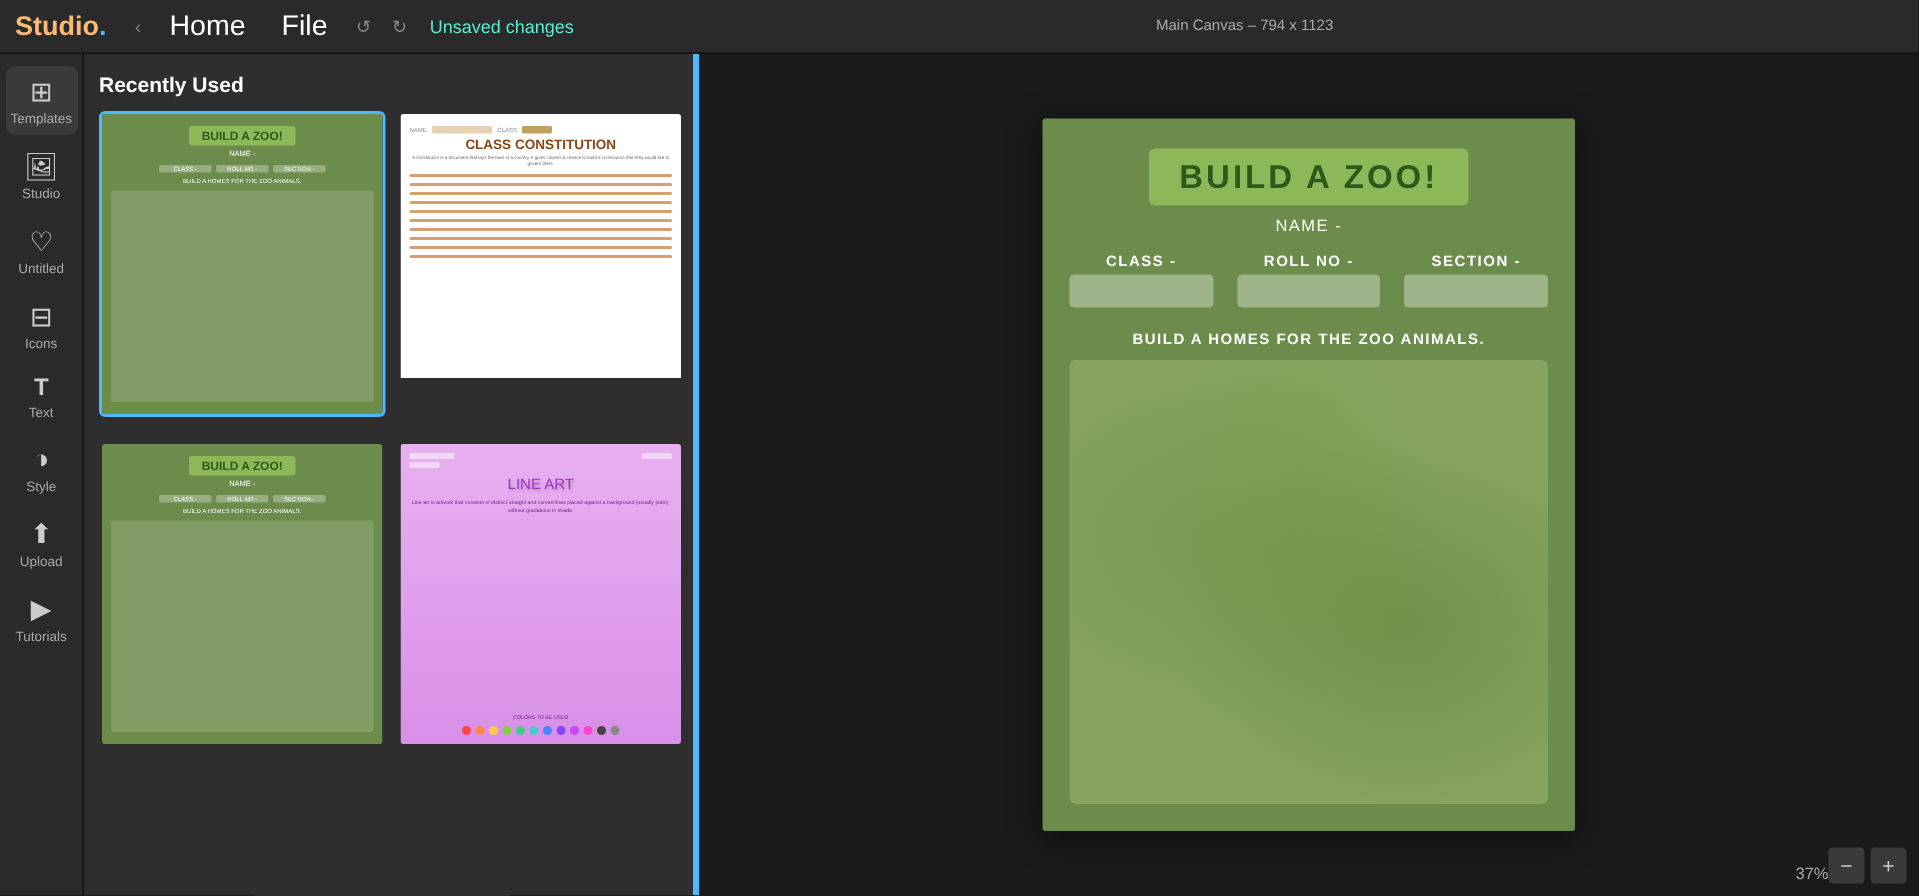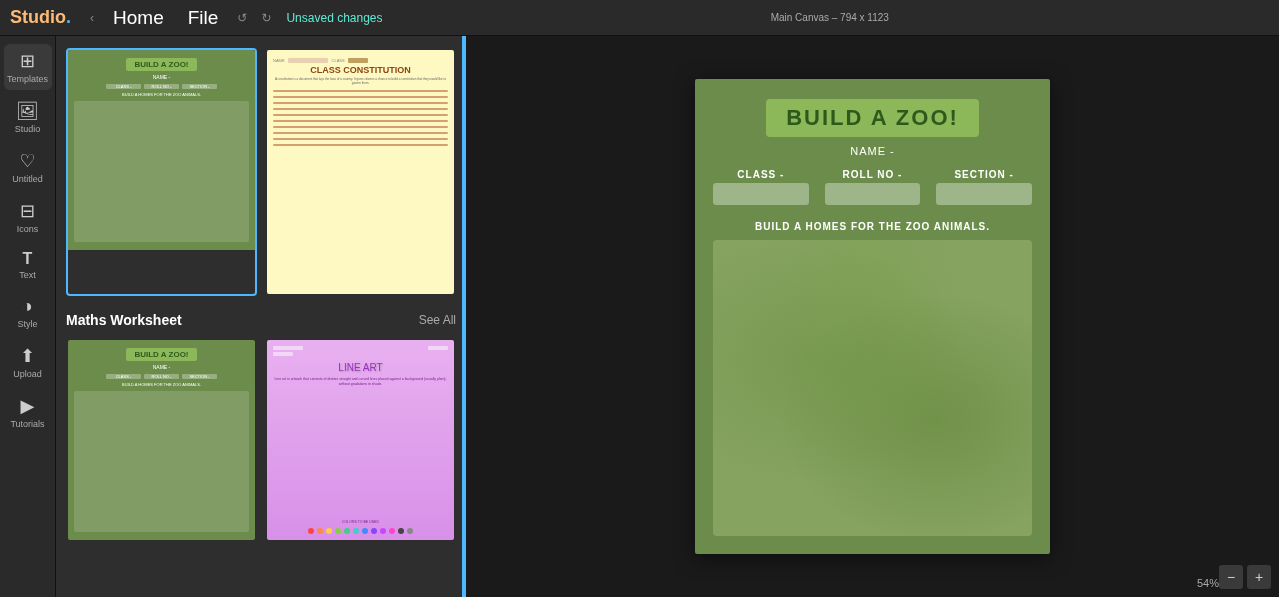"Recently Used" div.section-header { html: none -> <div> <span>Recently Used</span> </div> }
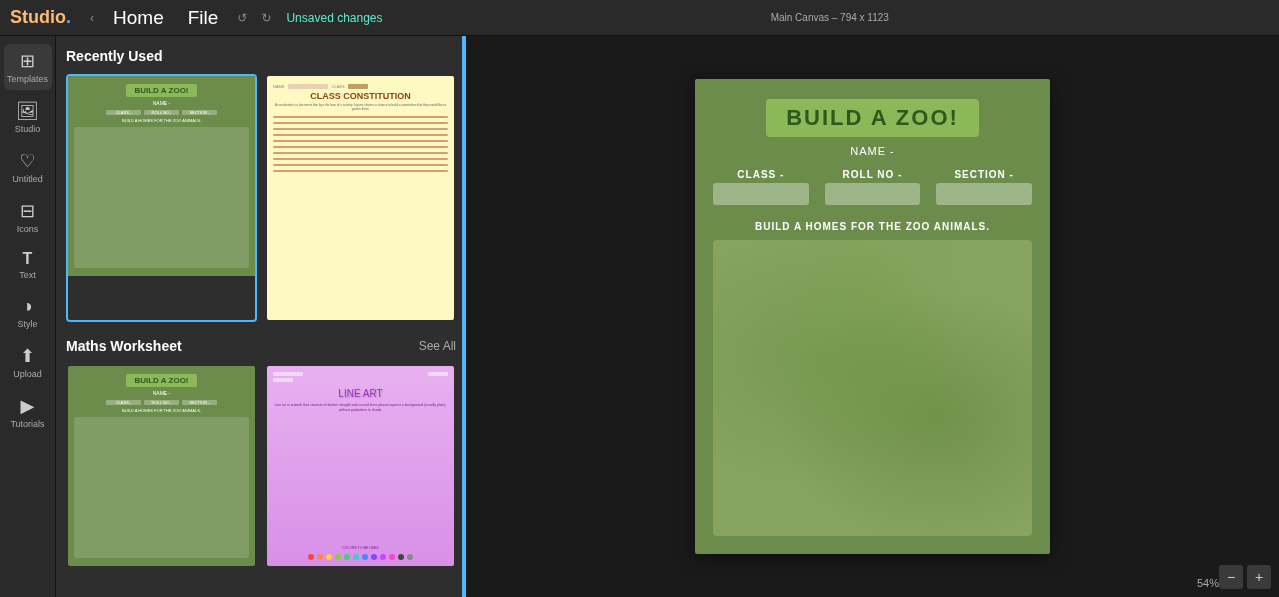"CLASS CONSTITUTION" .thumb-constitution { background: #fef9c3 -> #ffffff; height: 244px -> 176px }
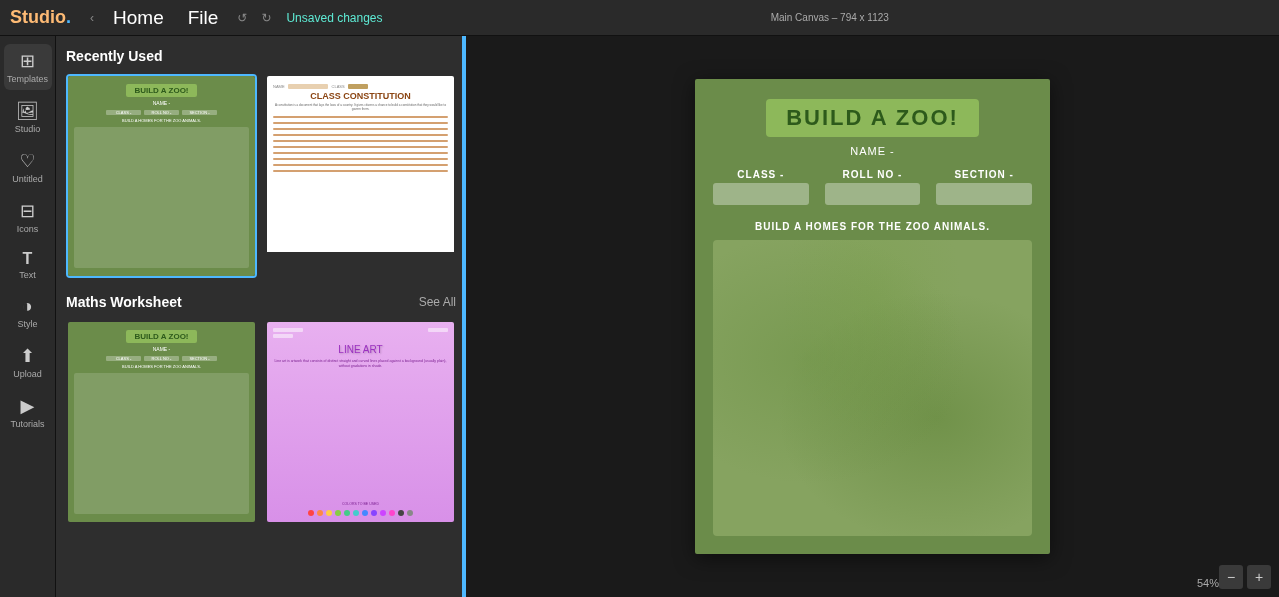"Maths Worksheet" div.section-header { html: <div> <span>Maths Worksheet</span> <button>See All</button> </div> -> none }
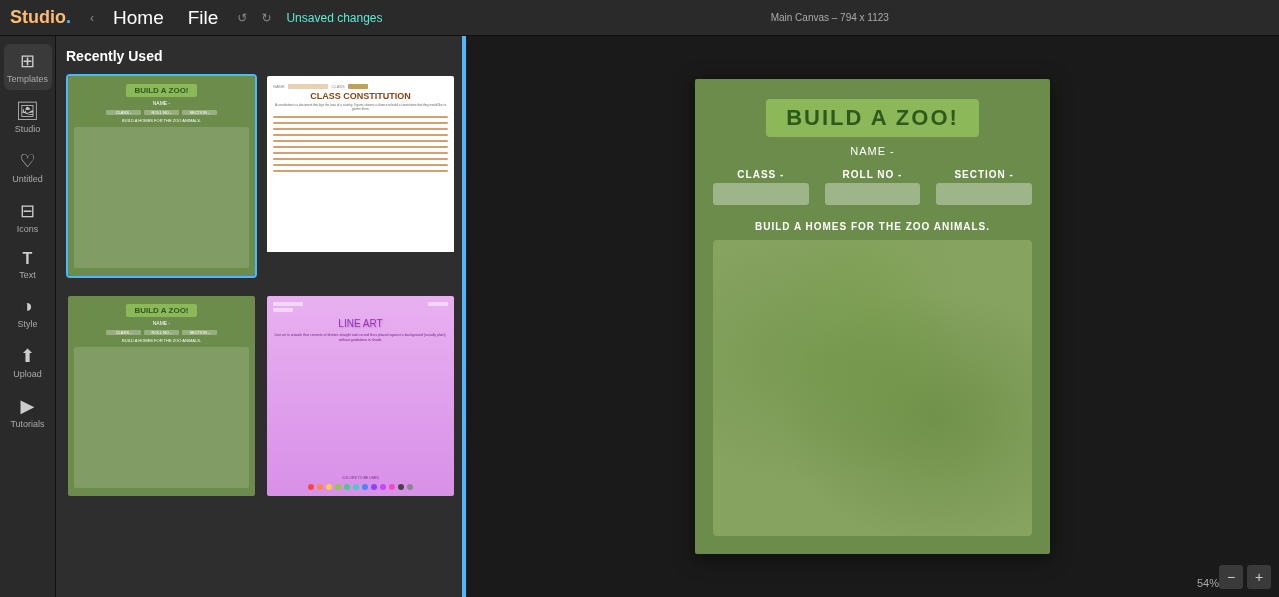"54%" span.canvas-zoom-indicator { text: 54% -> 37% }
